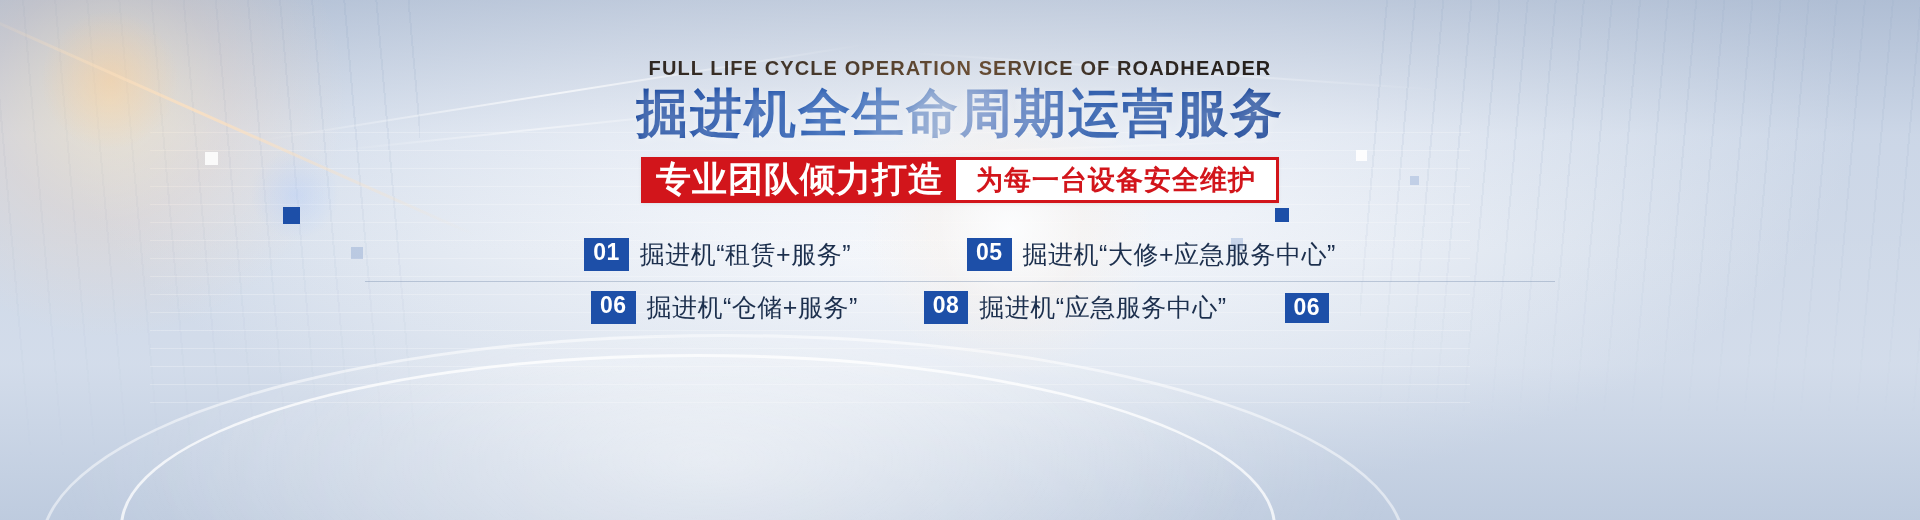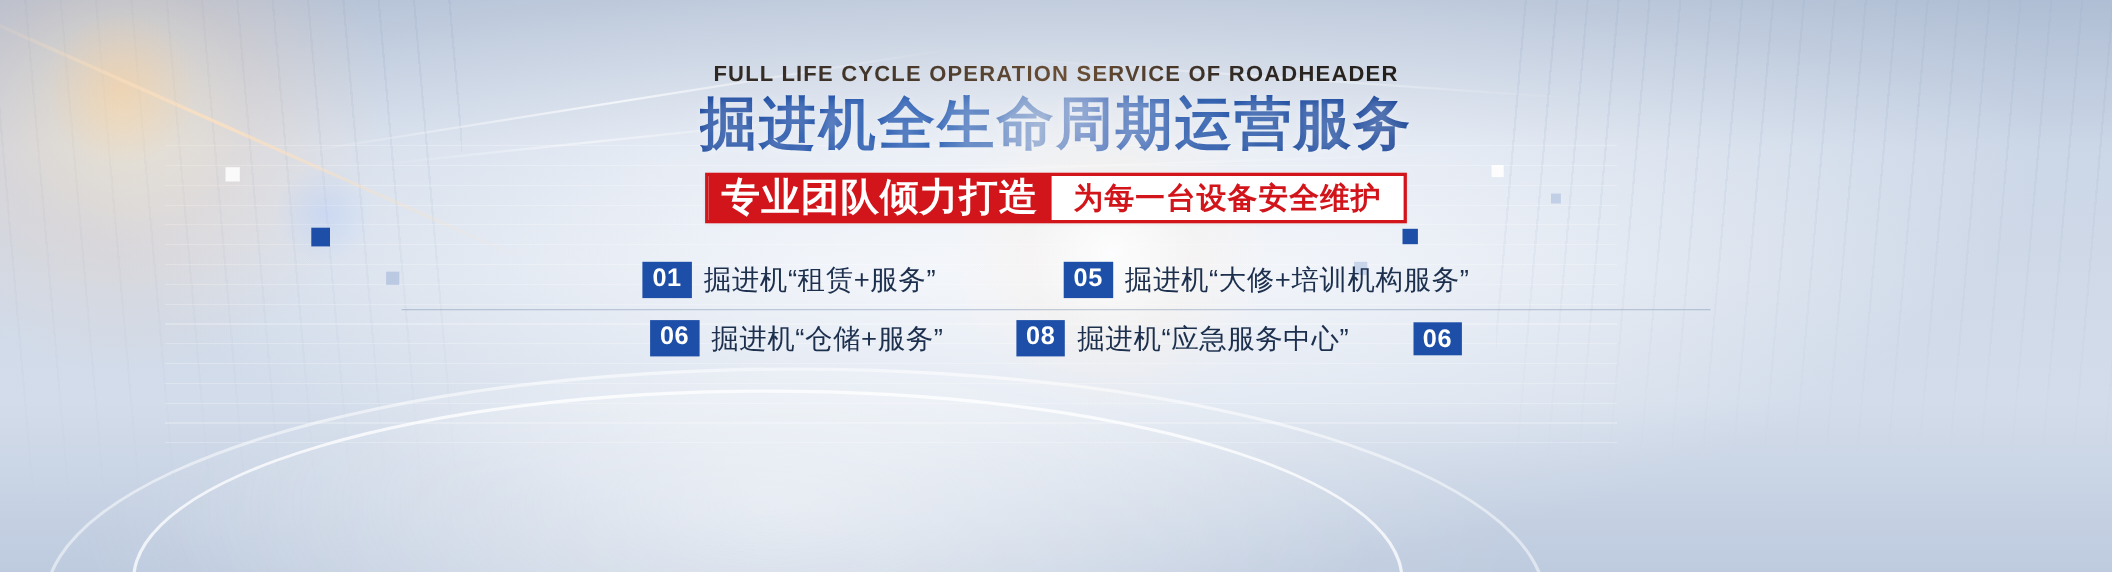"掘进机“大修+培训机构服务”" span.txt { text: +培训机构服务 -> +应急服务中心 }
